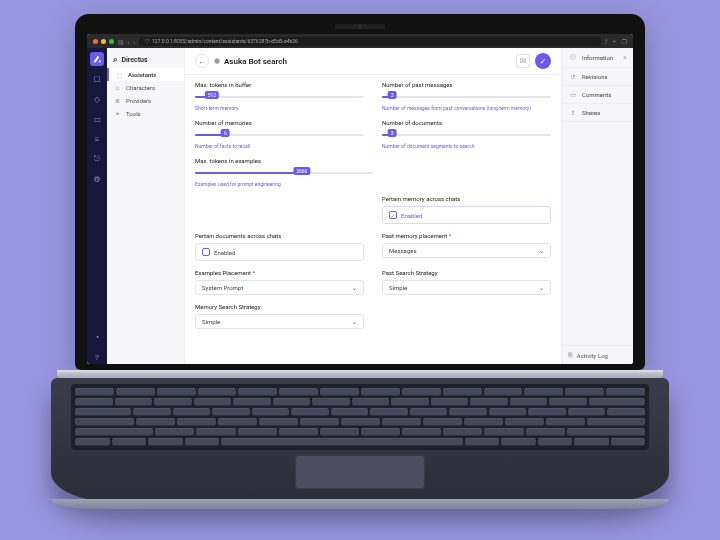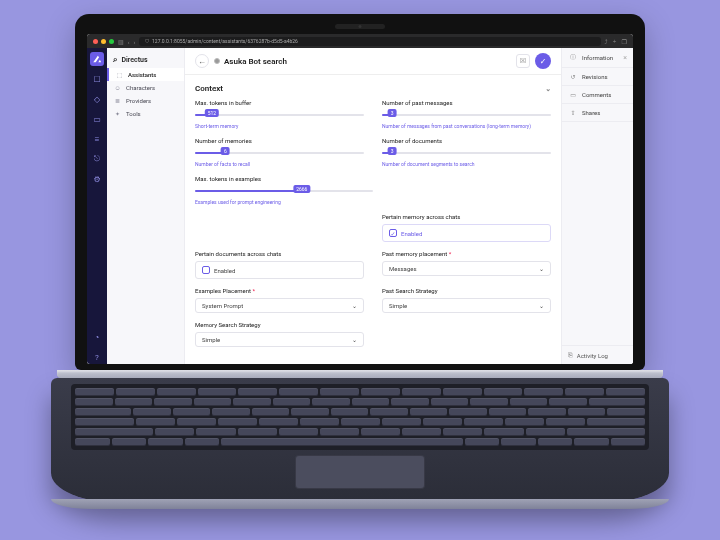"Context" div.section-title { html: <div> <span>Context</span> <span>⌄</span> </div> -> none }
